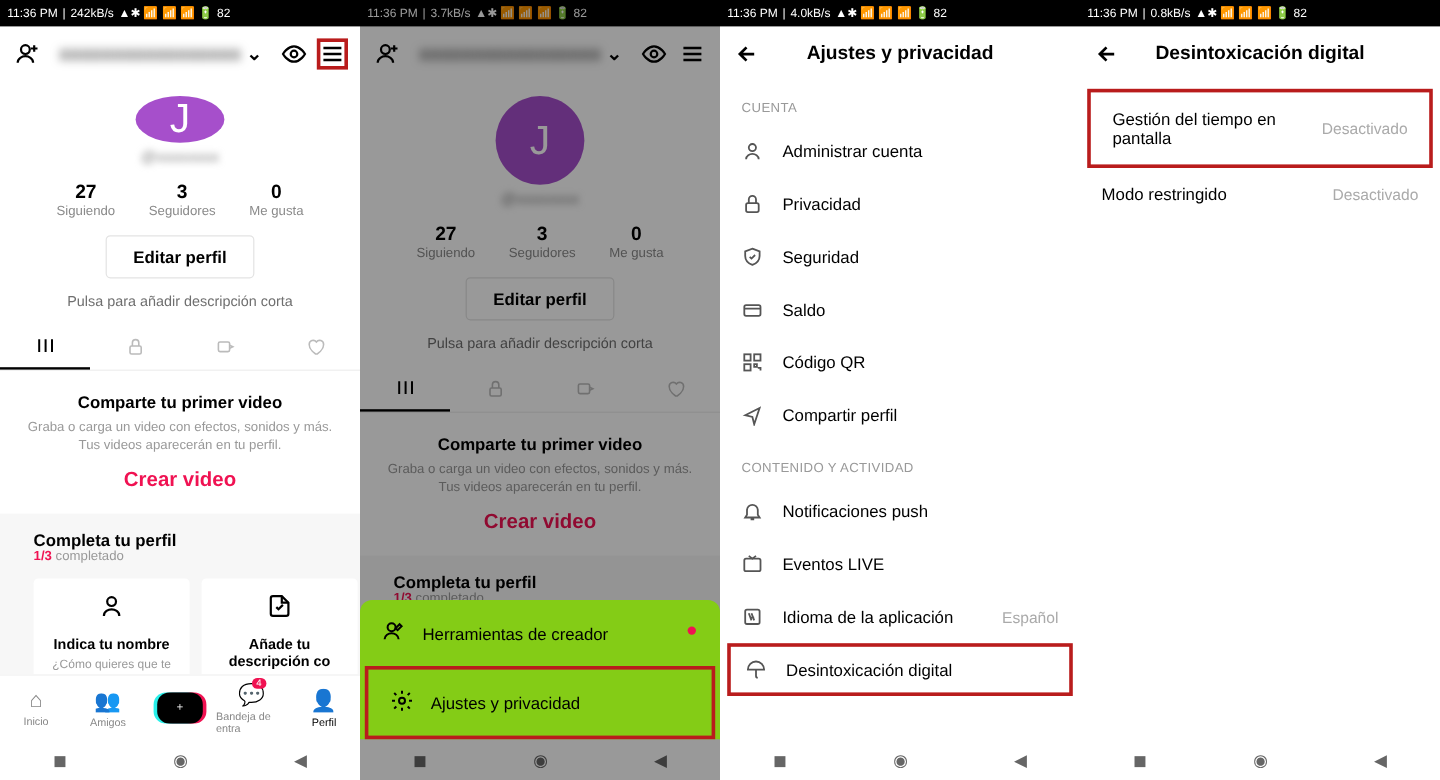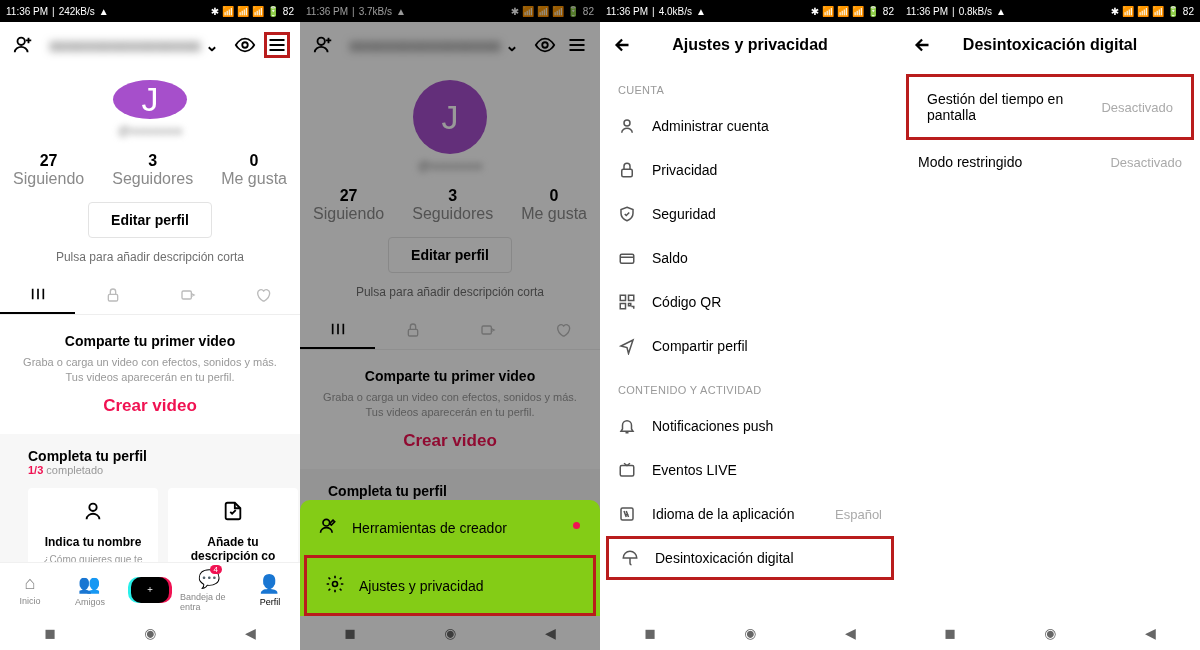"11:36 PM" .statusbar { justify-content: space-between -> none }
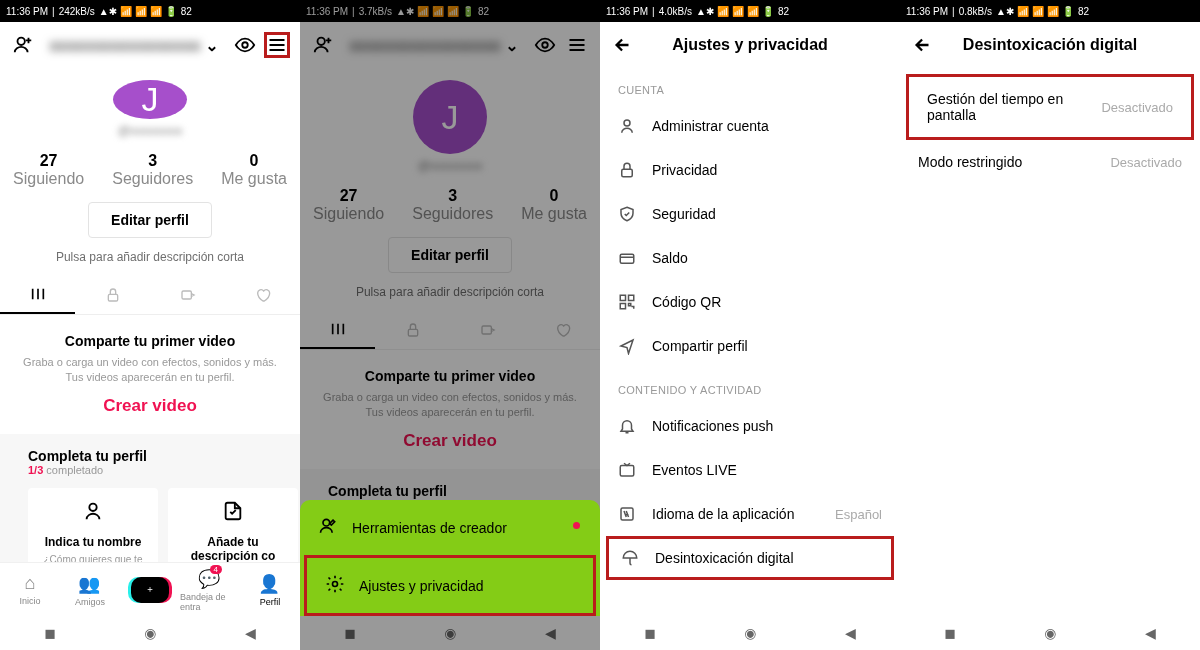"Siguiendo" .stat .l { font-size: 16px -> 11px }
